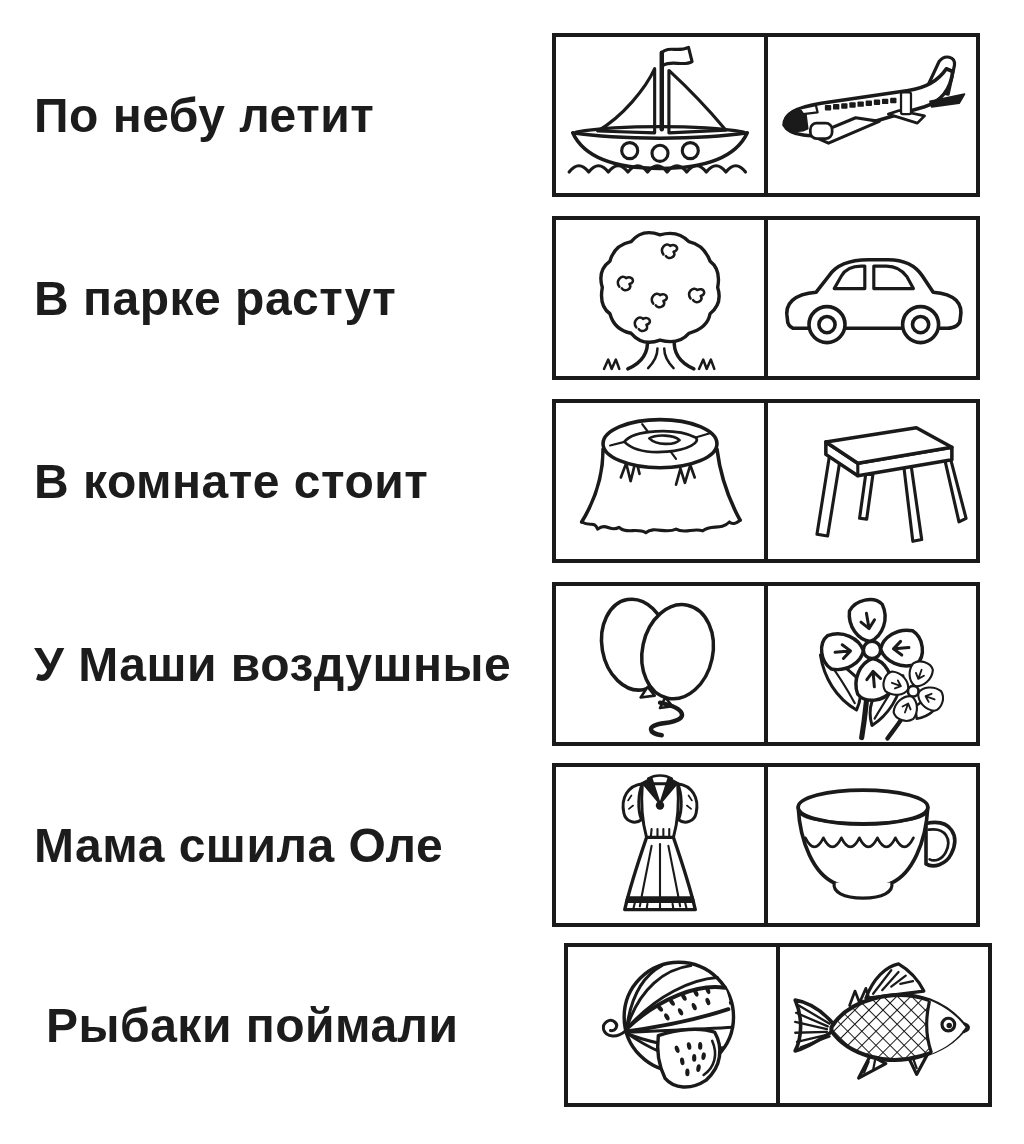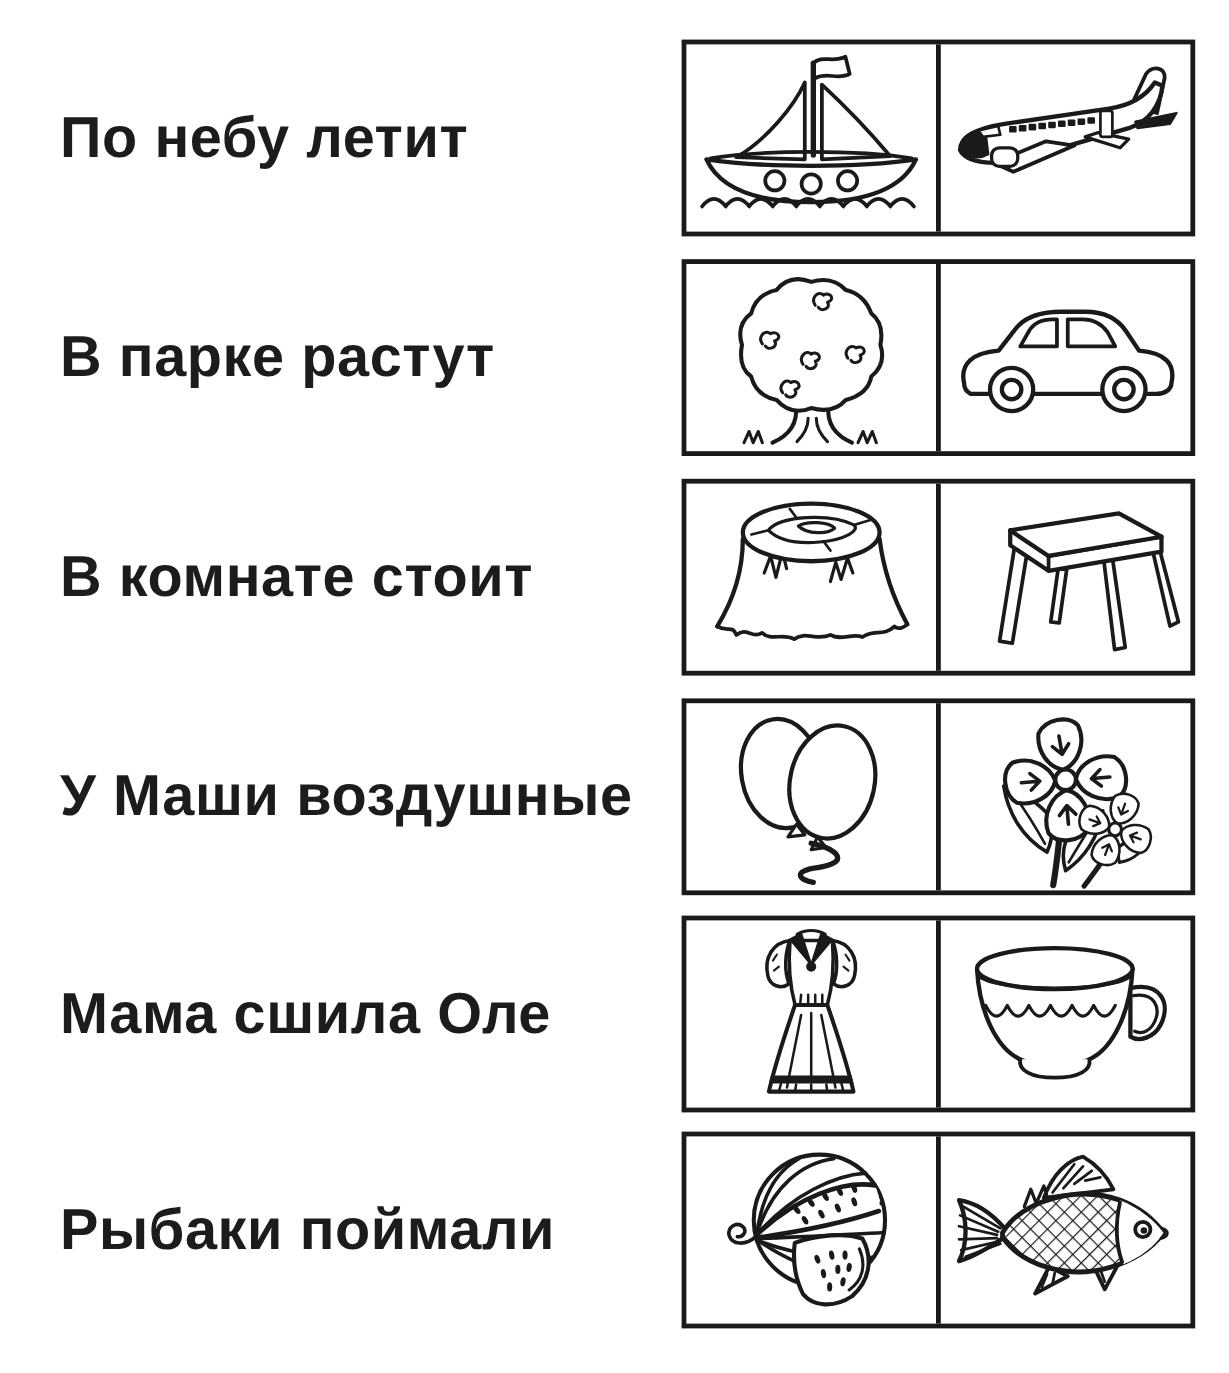"По небу летит" .row { left: 16px -> 0 }
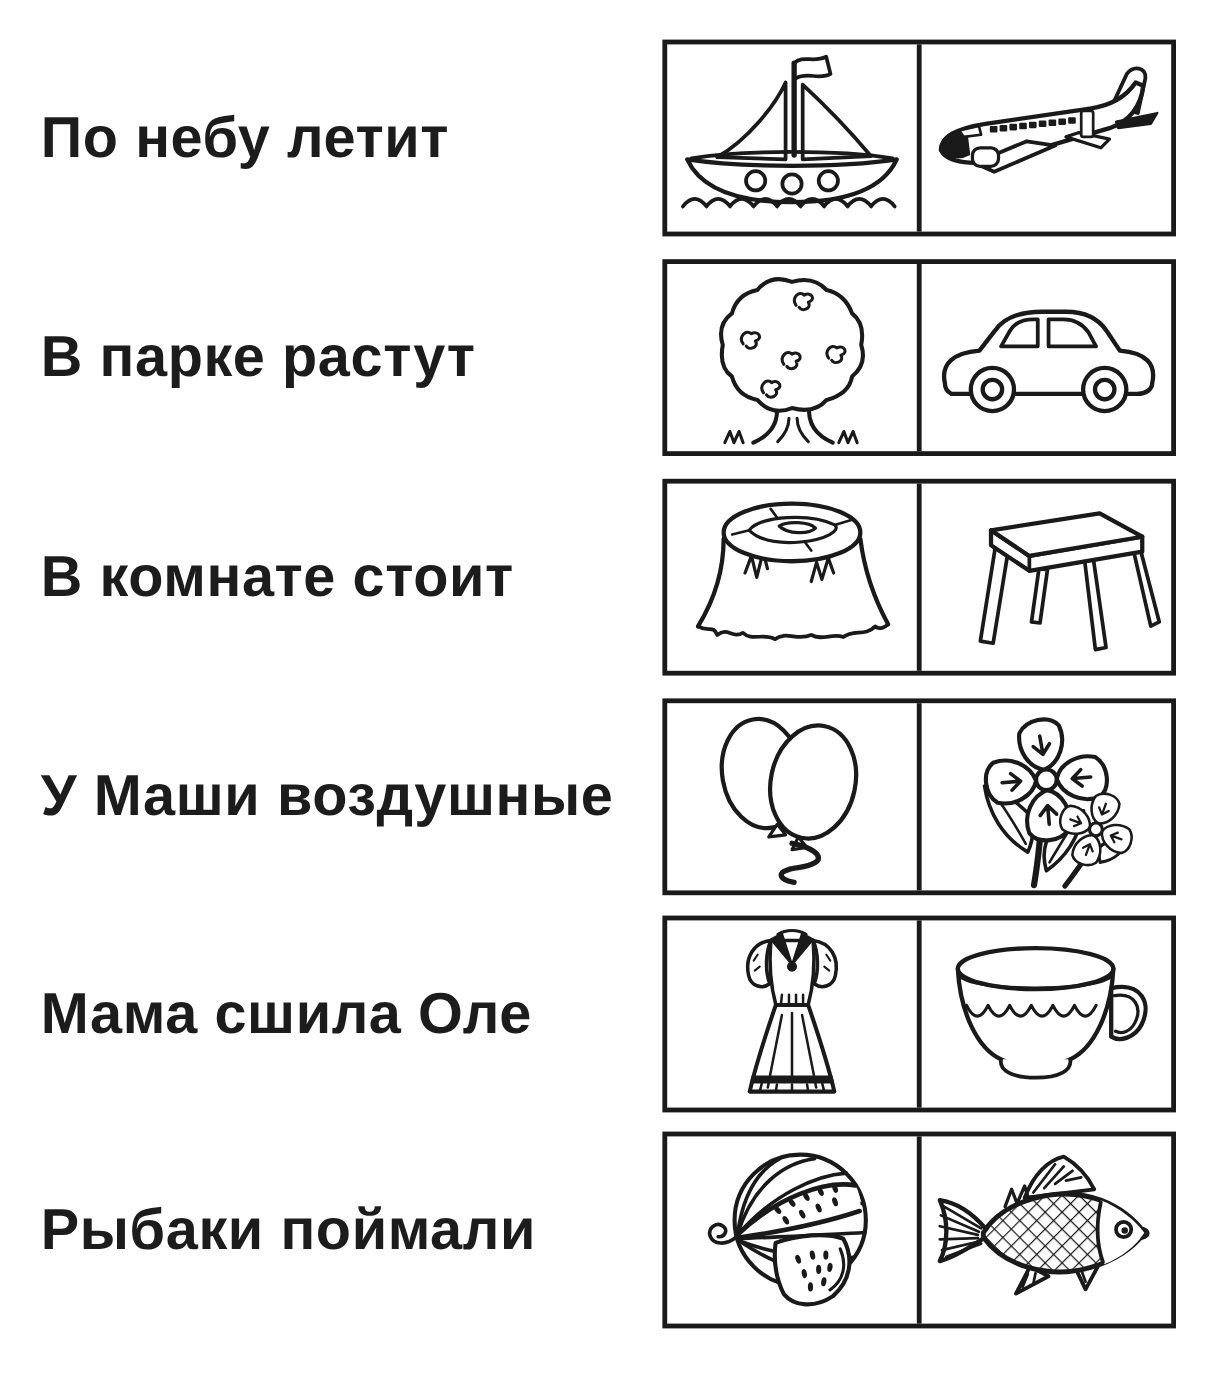"Рыбаки поймали" .r6 { margin-left: none -> 12px }
